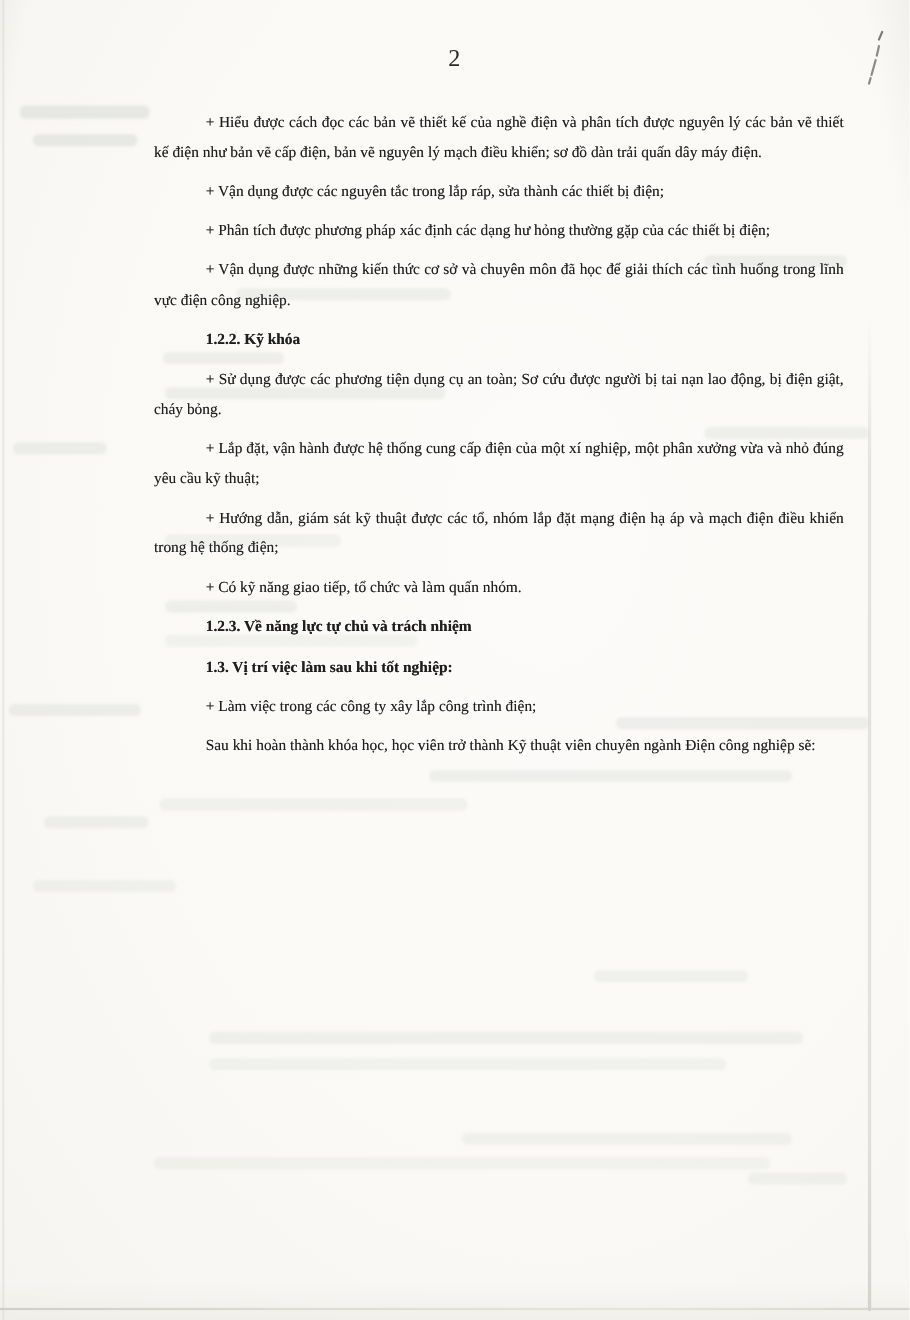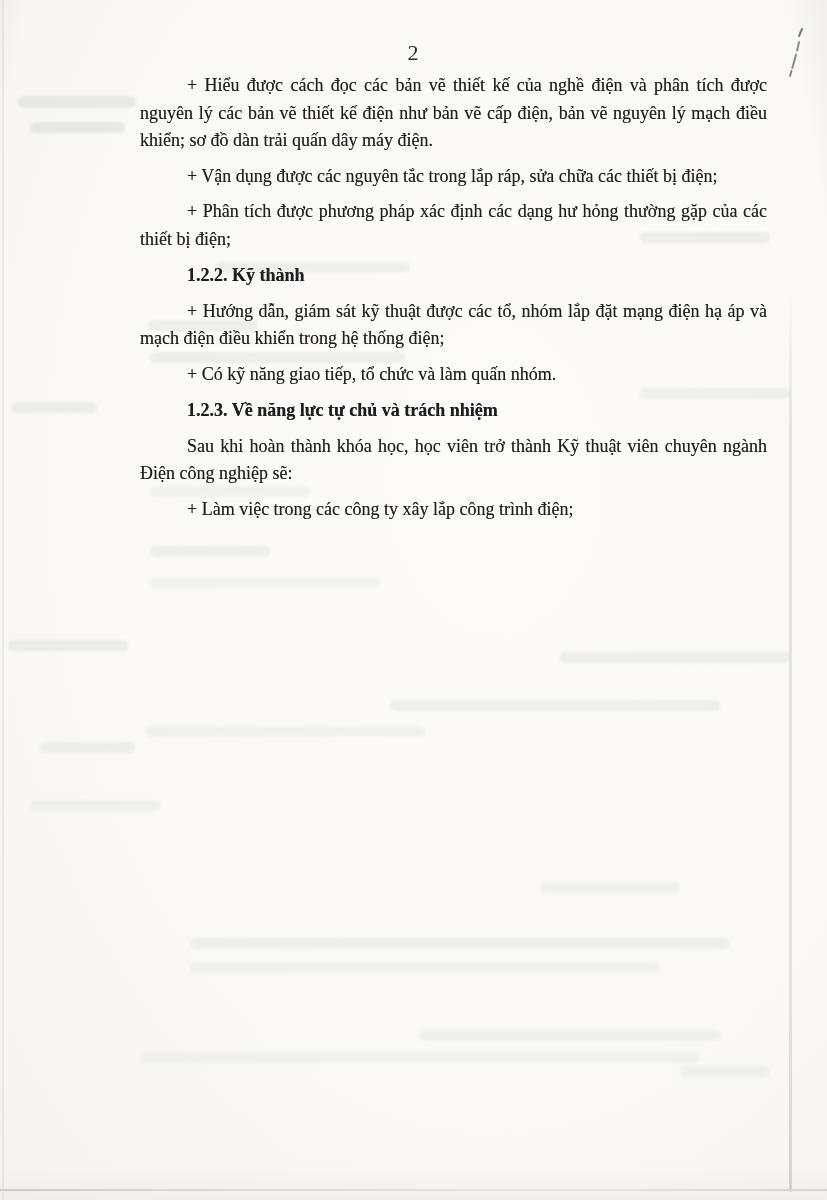"+ Hiểu được cách đọc" .doc-body { font-size: 18px -> 14px; top: 72px -> 98px }
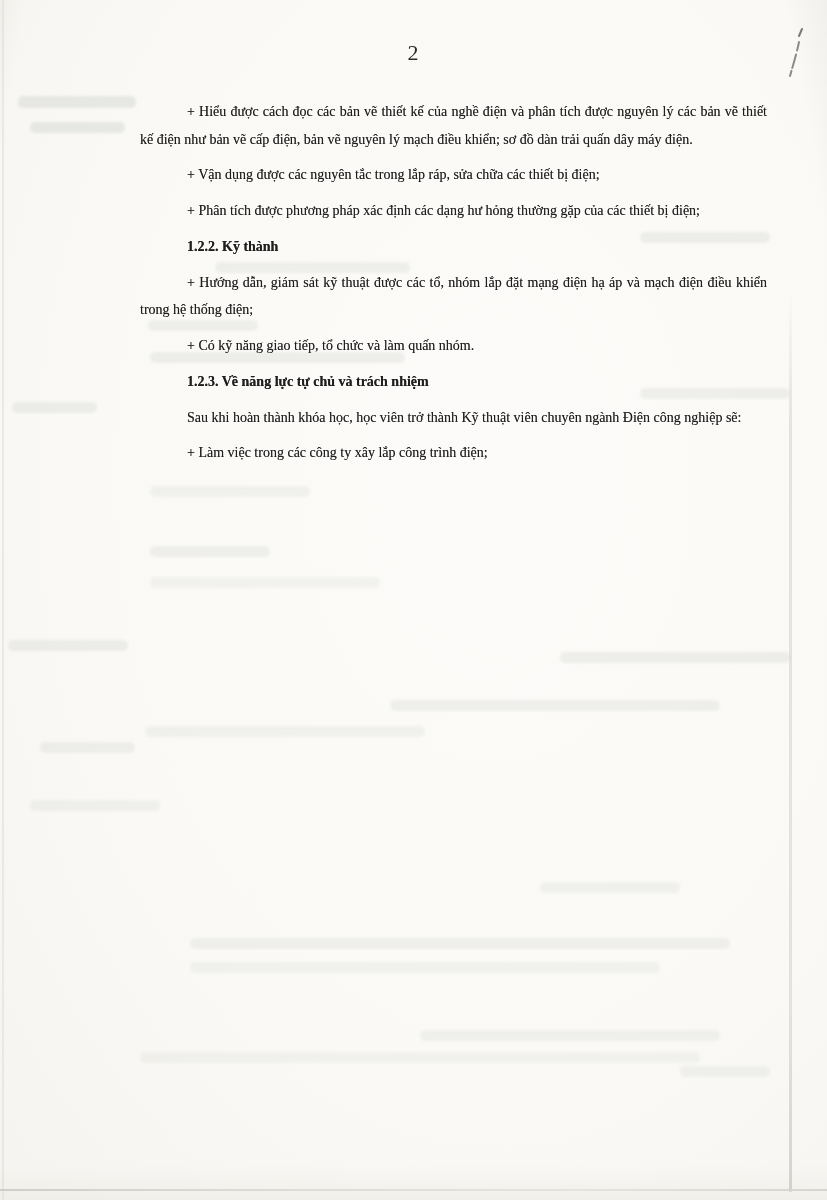"+ Vận dụng được các" p.para { text: chữa -> thành }
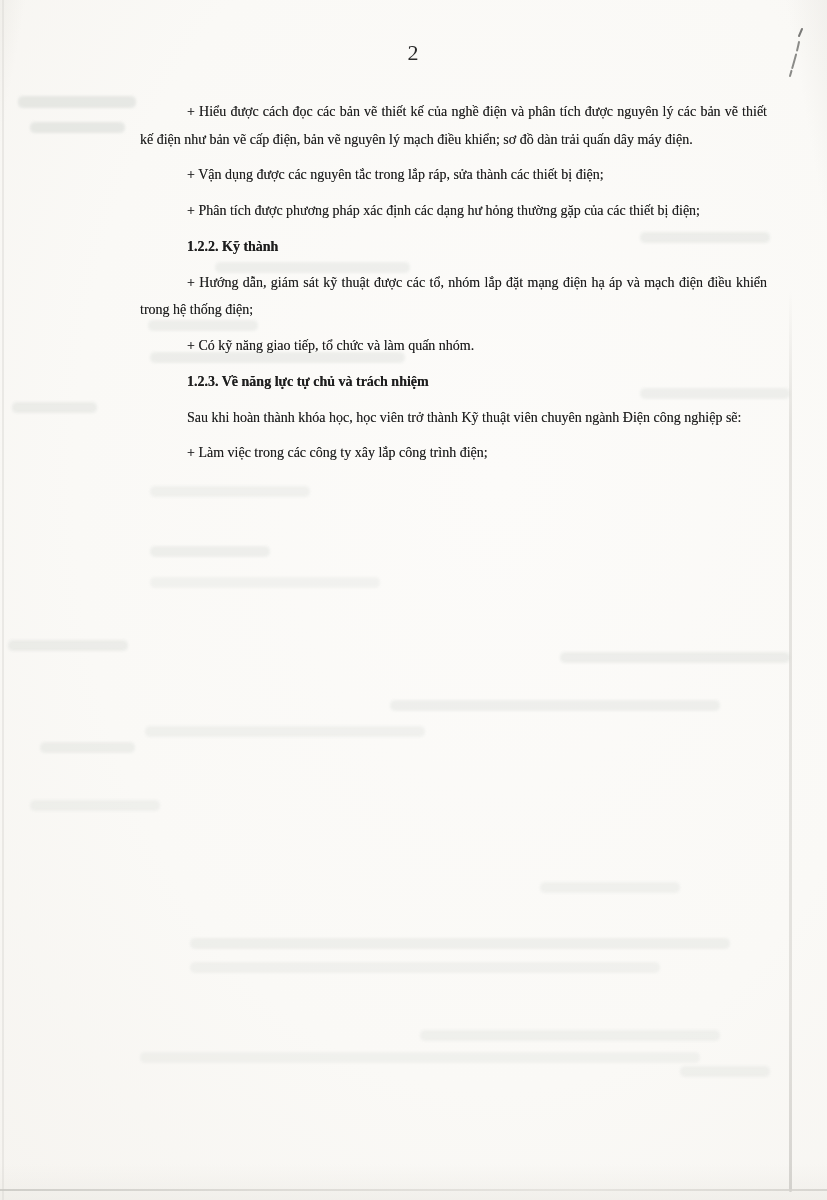"+ Vận dụng được những" p.para { html: none -> <p>+ Vận dụng được những kiến thức cơ sở và chuyên môn đã học để giải thích các tình huống trong lĩnh vực điện công nghiệp.</p> }
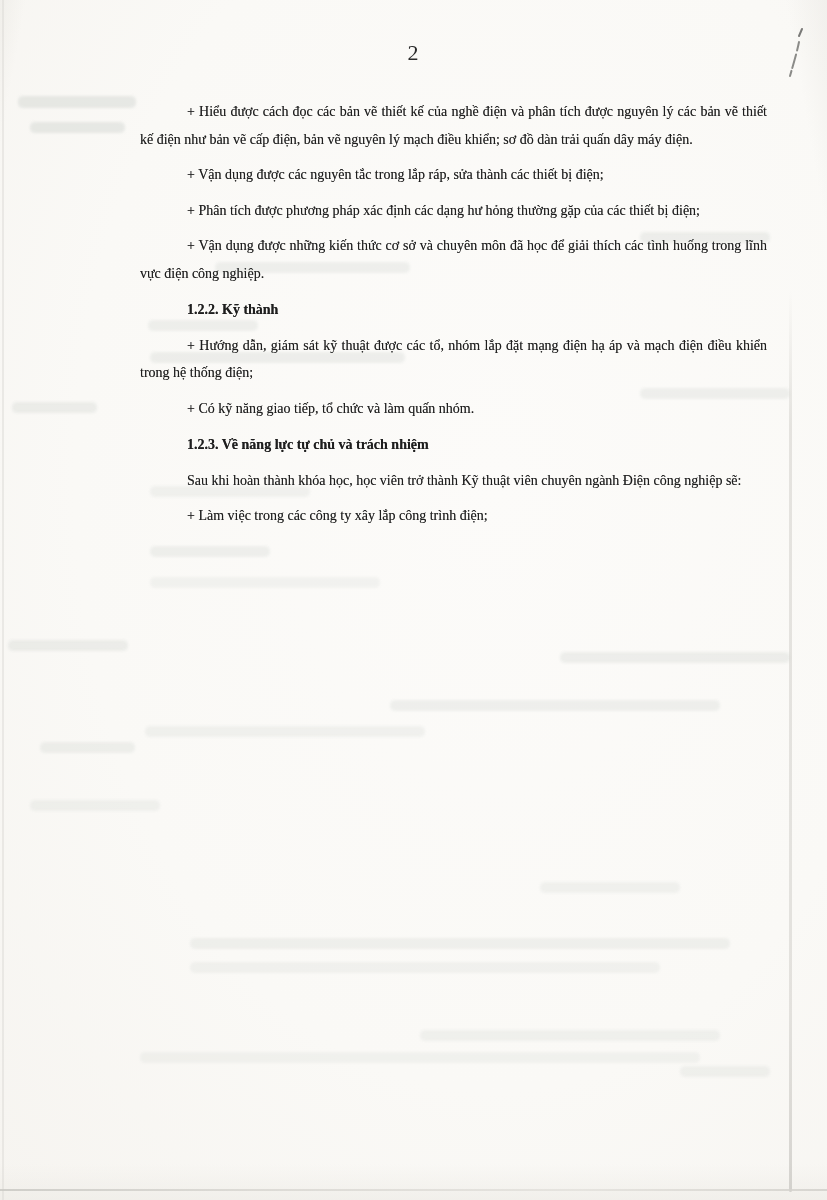"1.2.2. Kỹ thành" p.heading { text: thành -> khóa }
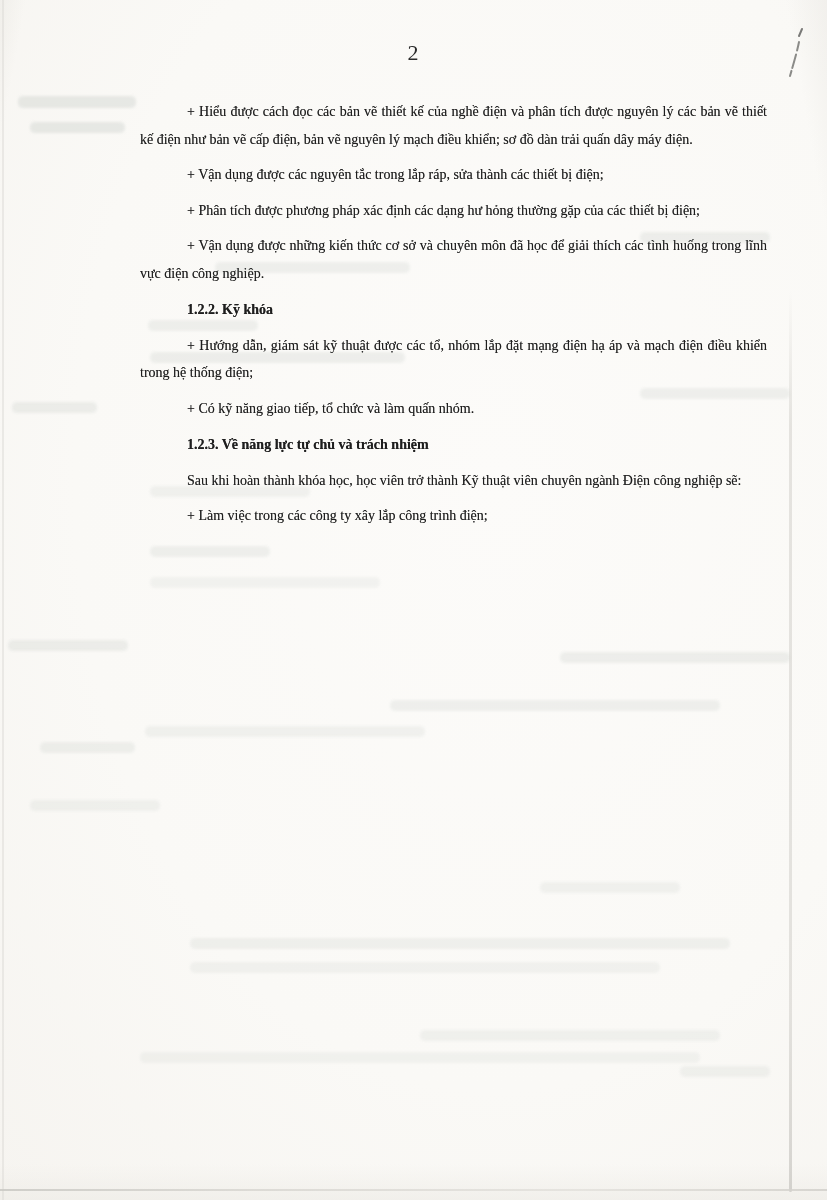"+ Sử dụng được các" p.para { html: none -> <p>+ Sử dụng được các phương tiện dụng cụ an toàn; Sơ cứu được người bị tai nạn lao động, bị điện giật, cháy bỏng.</p> }
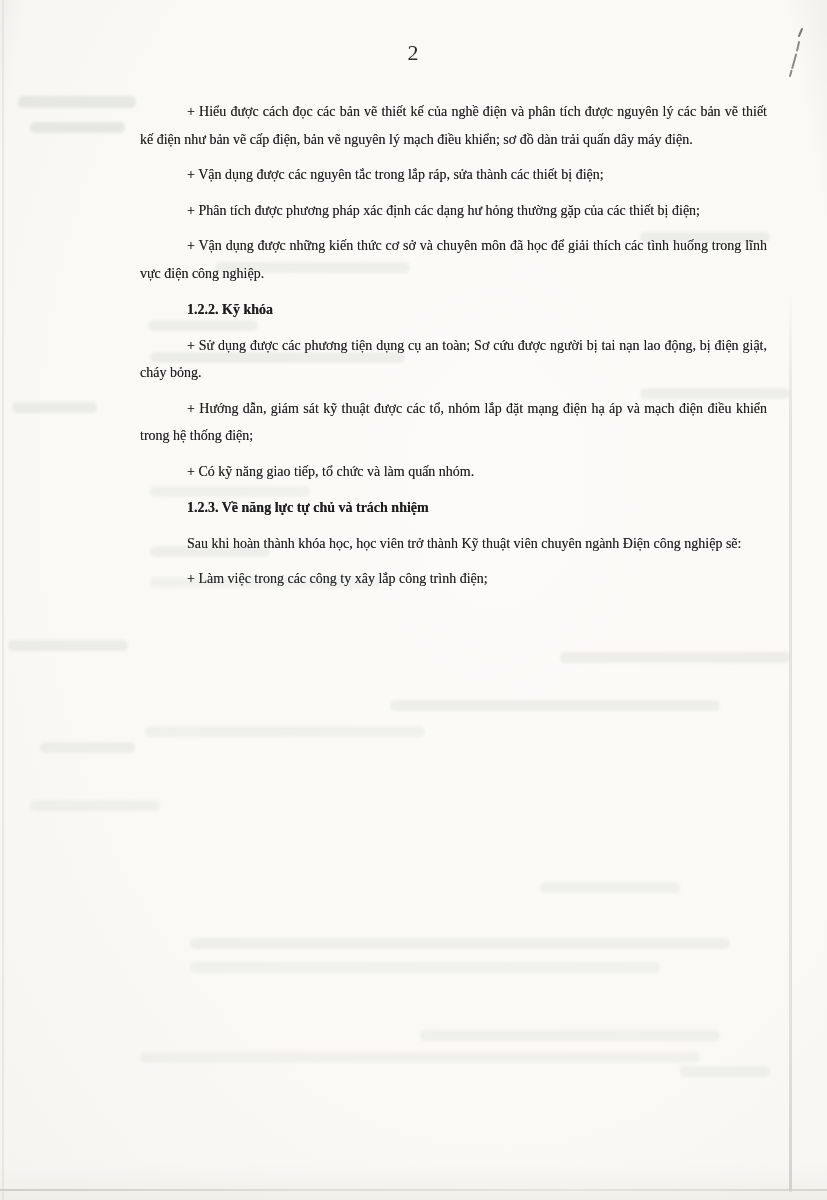"+ Lắp đặt, vận hành" p.para { html: none -> <p>+ Lắp đặt, vận hành được hệ thống cung cấp điện của một xí nghiệp, một phân xưởng vừa và nhỏ đúng yêu cầu kỹ thuật;</p> }
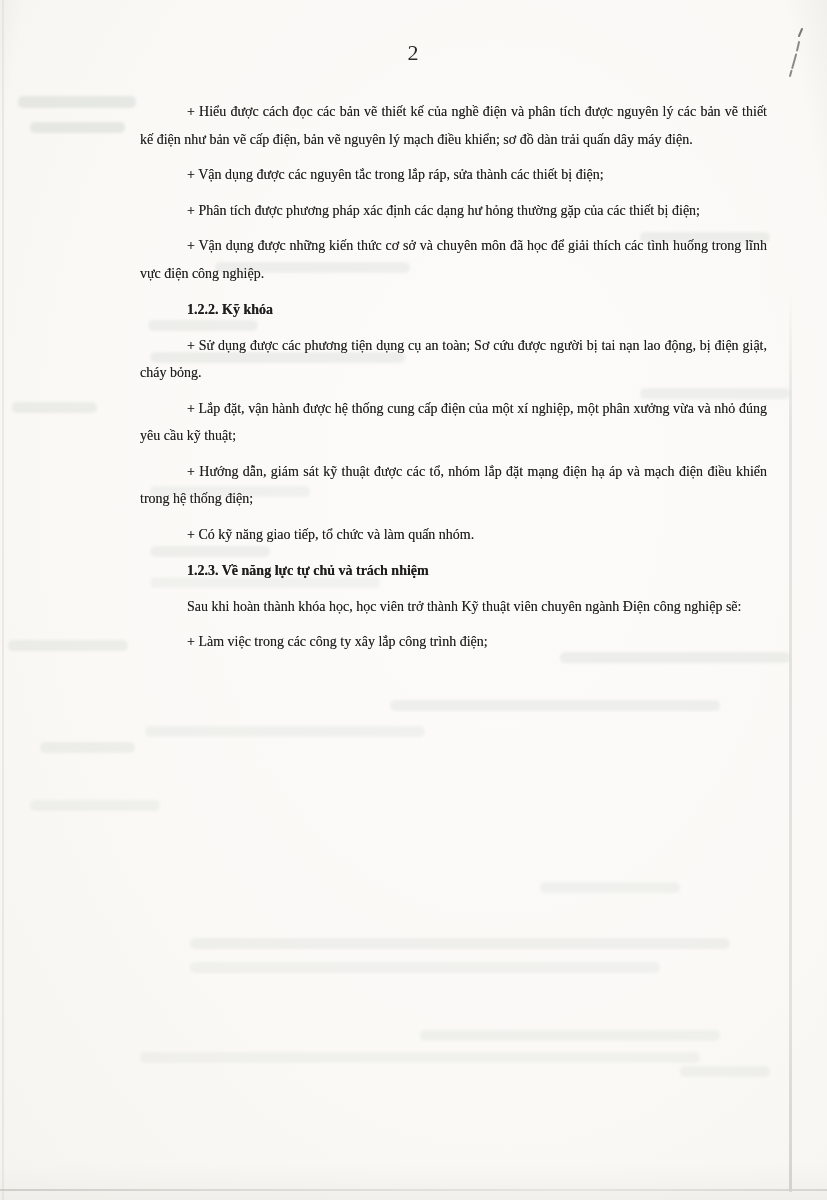"1.3. Vị trí việc làm" p.heading { html: none -> <p>1.3. Vị trí việc làm sau khi tốt nghiệp:</p> }
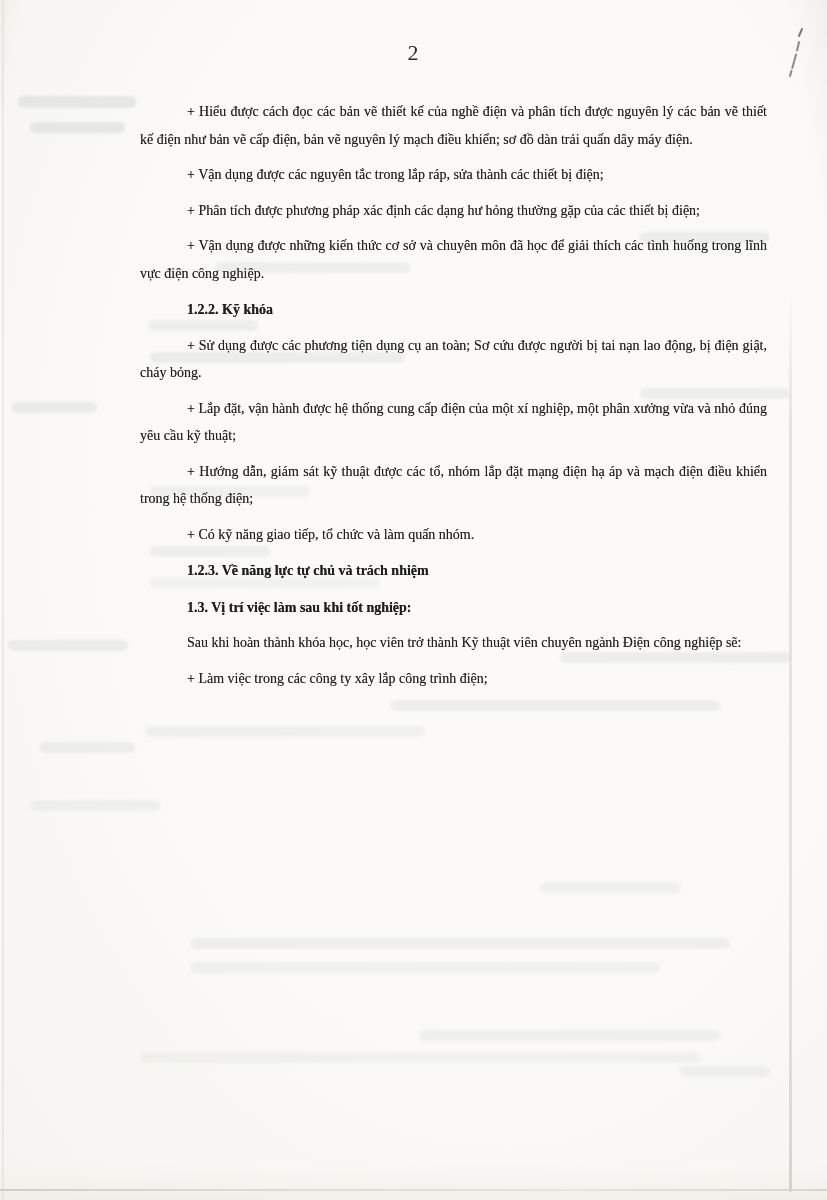"Sau khi hoàn thành khóa" p.para { order: before "+ Làm việc trong các" -> after "+ Làm việc trong các" }
